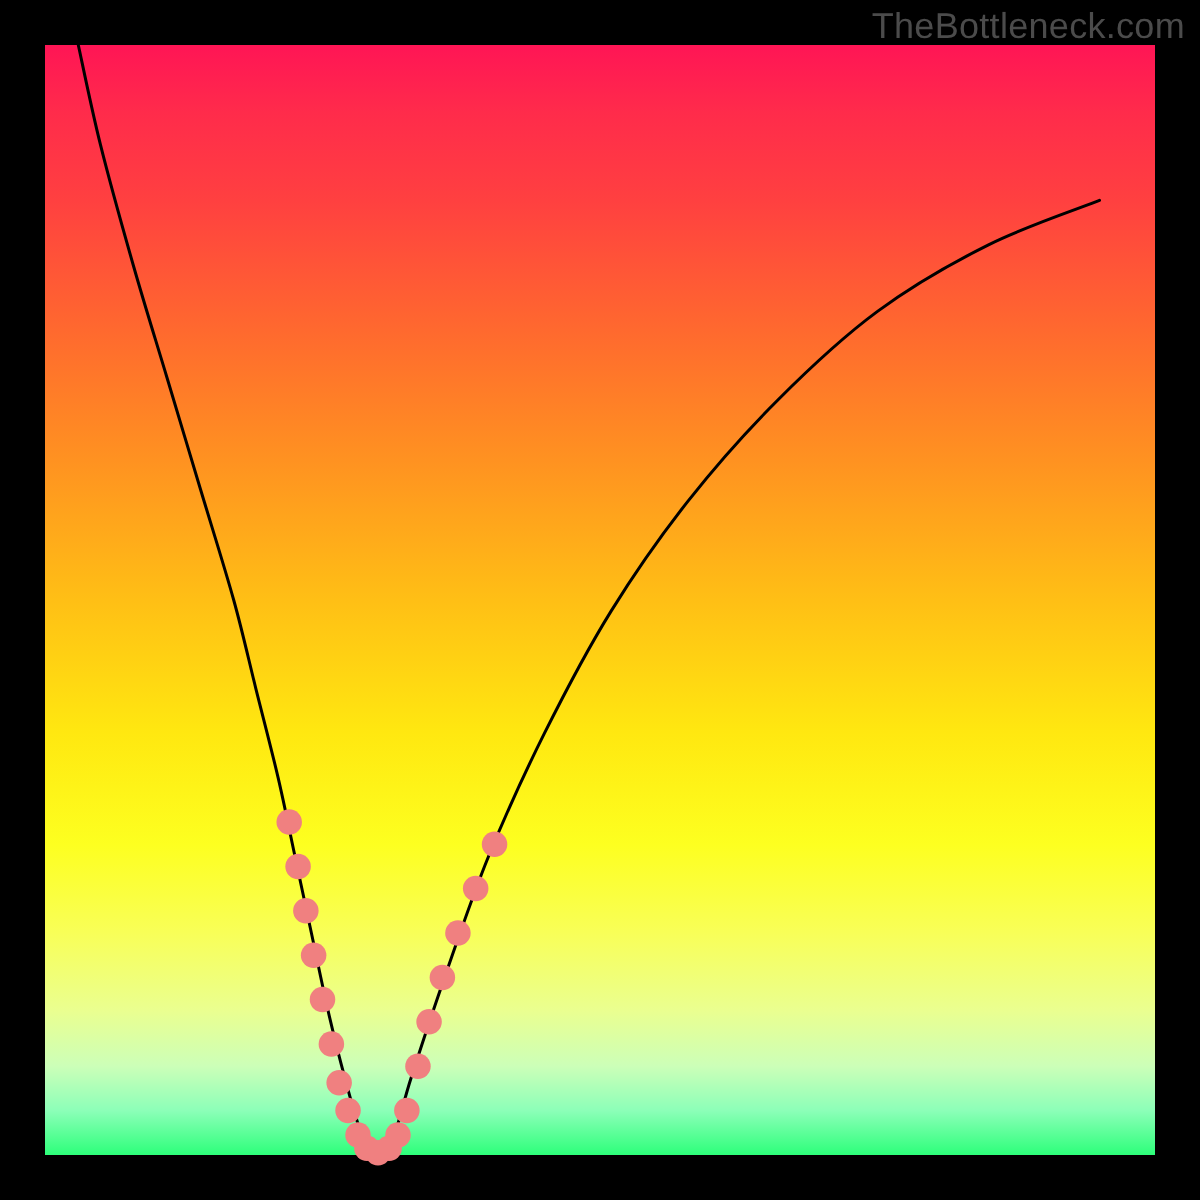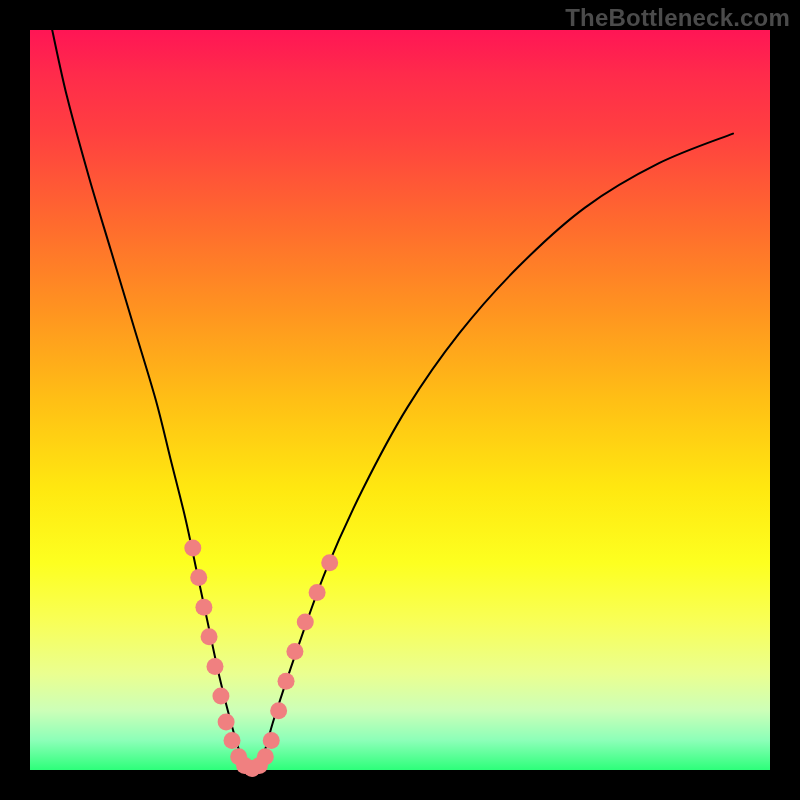"TheBottleneck.com" .watermark { font-weight: 700 -> 400 }
